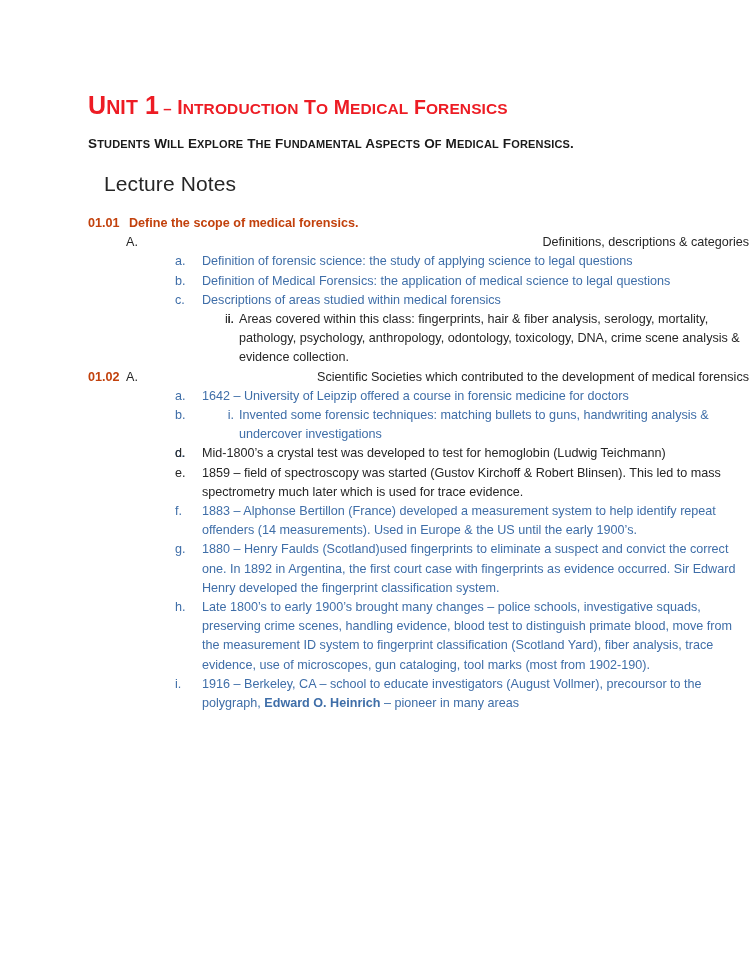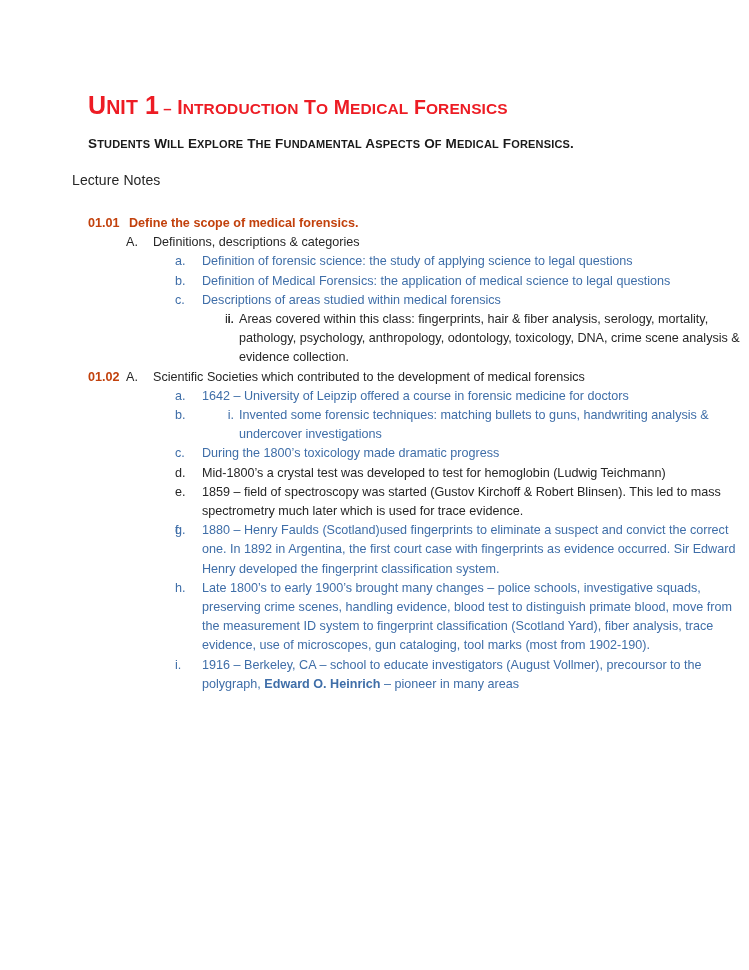"Lecture Notes" .section-heading { font-size: 14px -> 21px; left: 72px -> 104px }
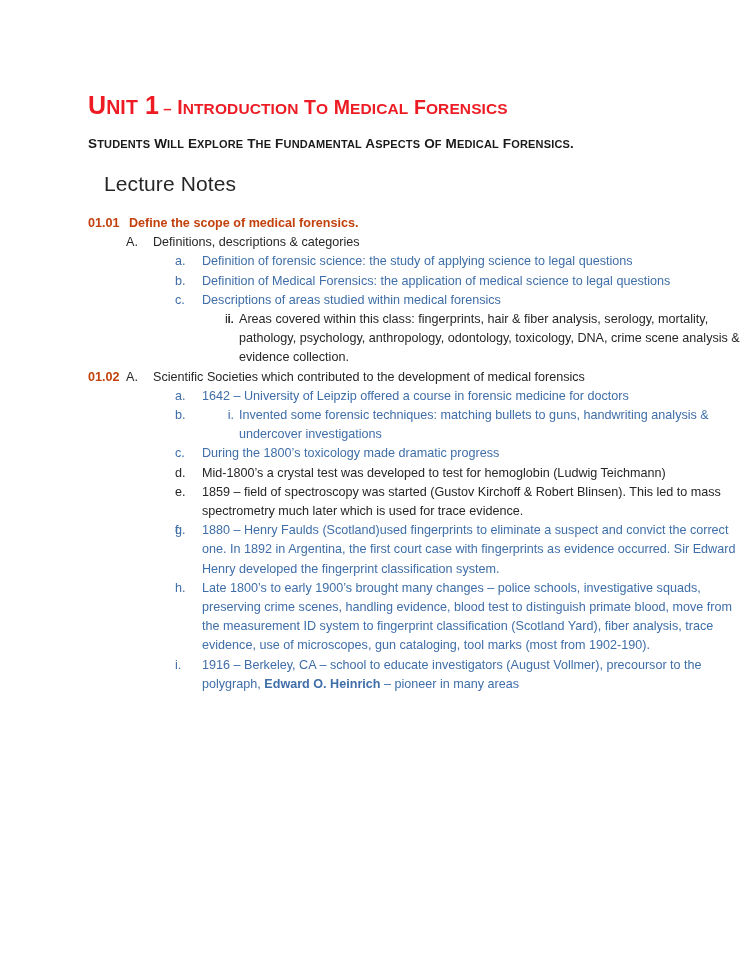"Definitions, descriptions & categories" .lvl-1 .body { text-align: none -> right }
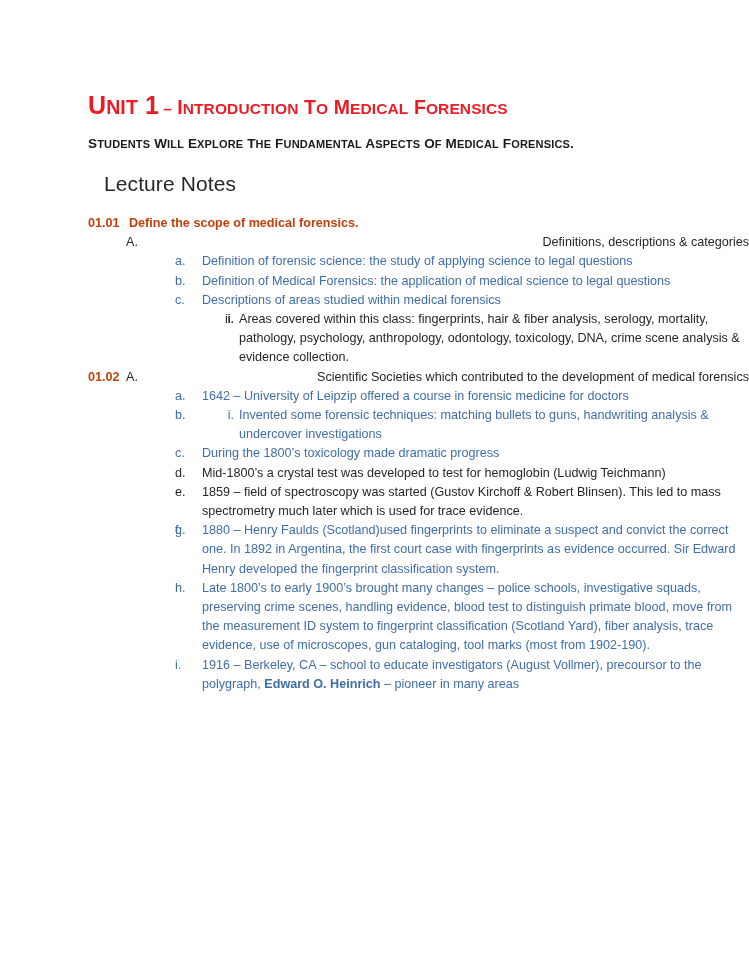"During the 1800’s toxicology made" span.body { html: <span>During the 1800’s toxicology made dramatic progress</span> -> none }
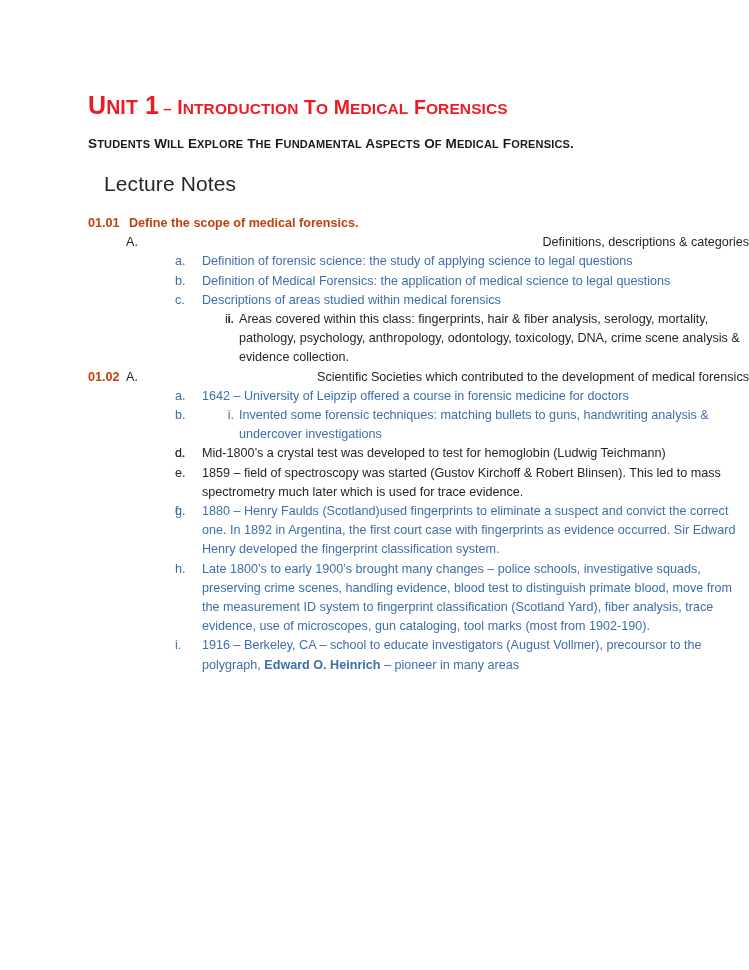"1883 – Alphonse Bertillon (France)" span.body { html: none -> <span>1883 – Alphonse Bertillon (France) developed a measurement system to help identify repeat offenders (14 measurements). Used in Europe &amp; the US until the early 1900’s.</span> }
